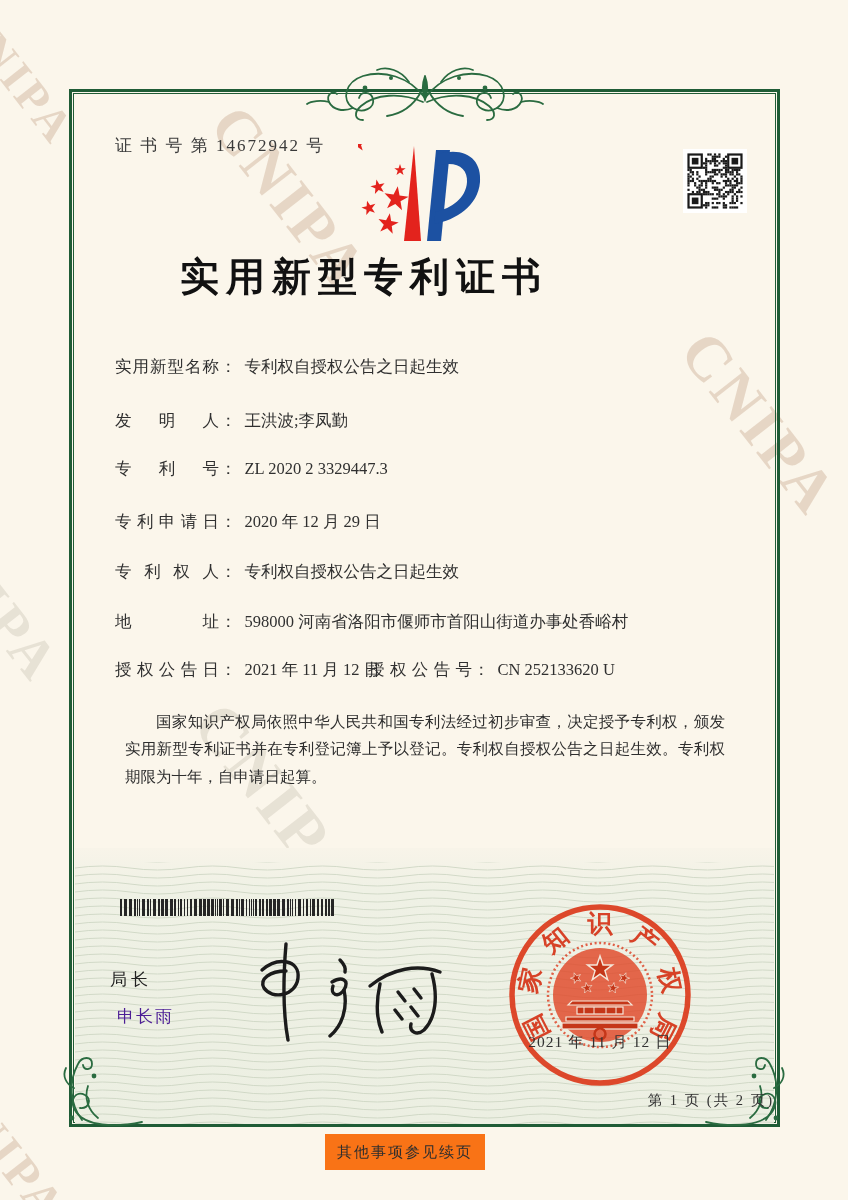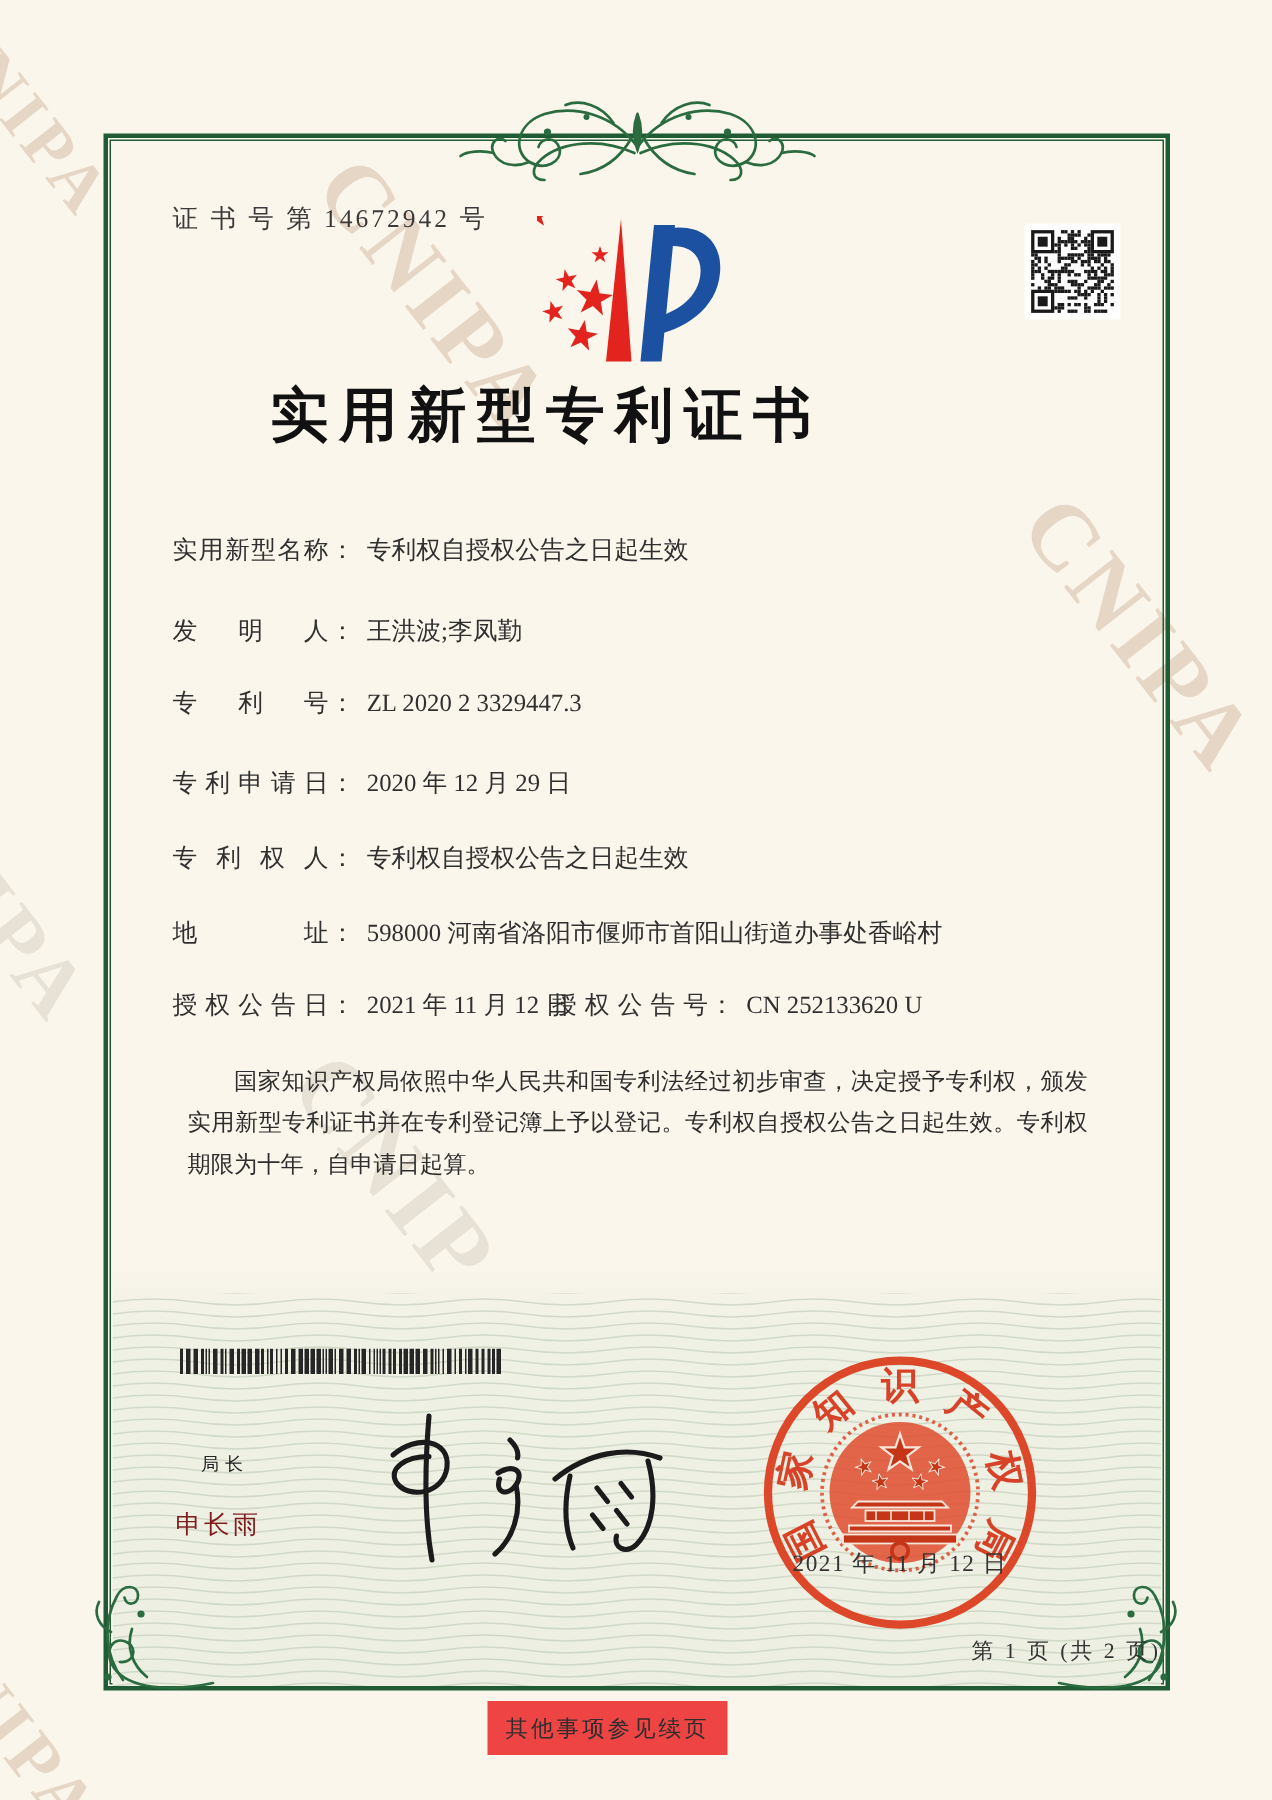"局长" .officer-title { font-size: 12px -> 17px; left: 134px -> 110px }
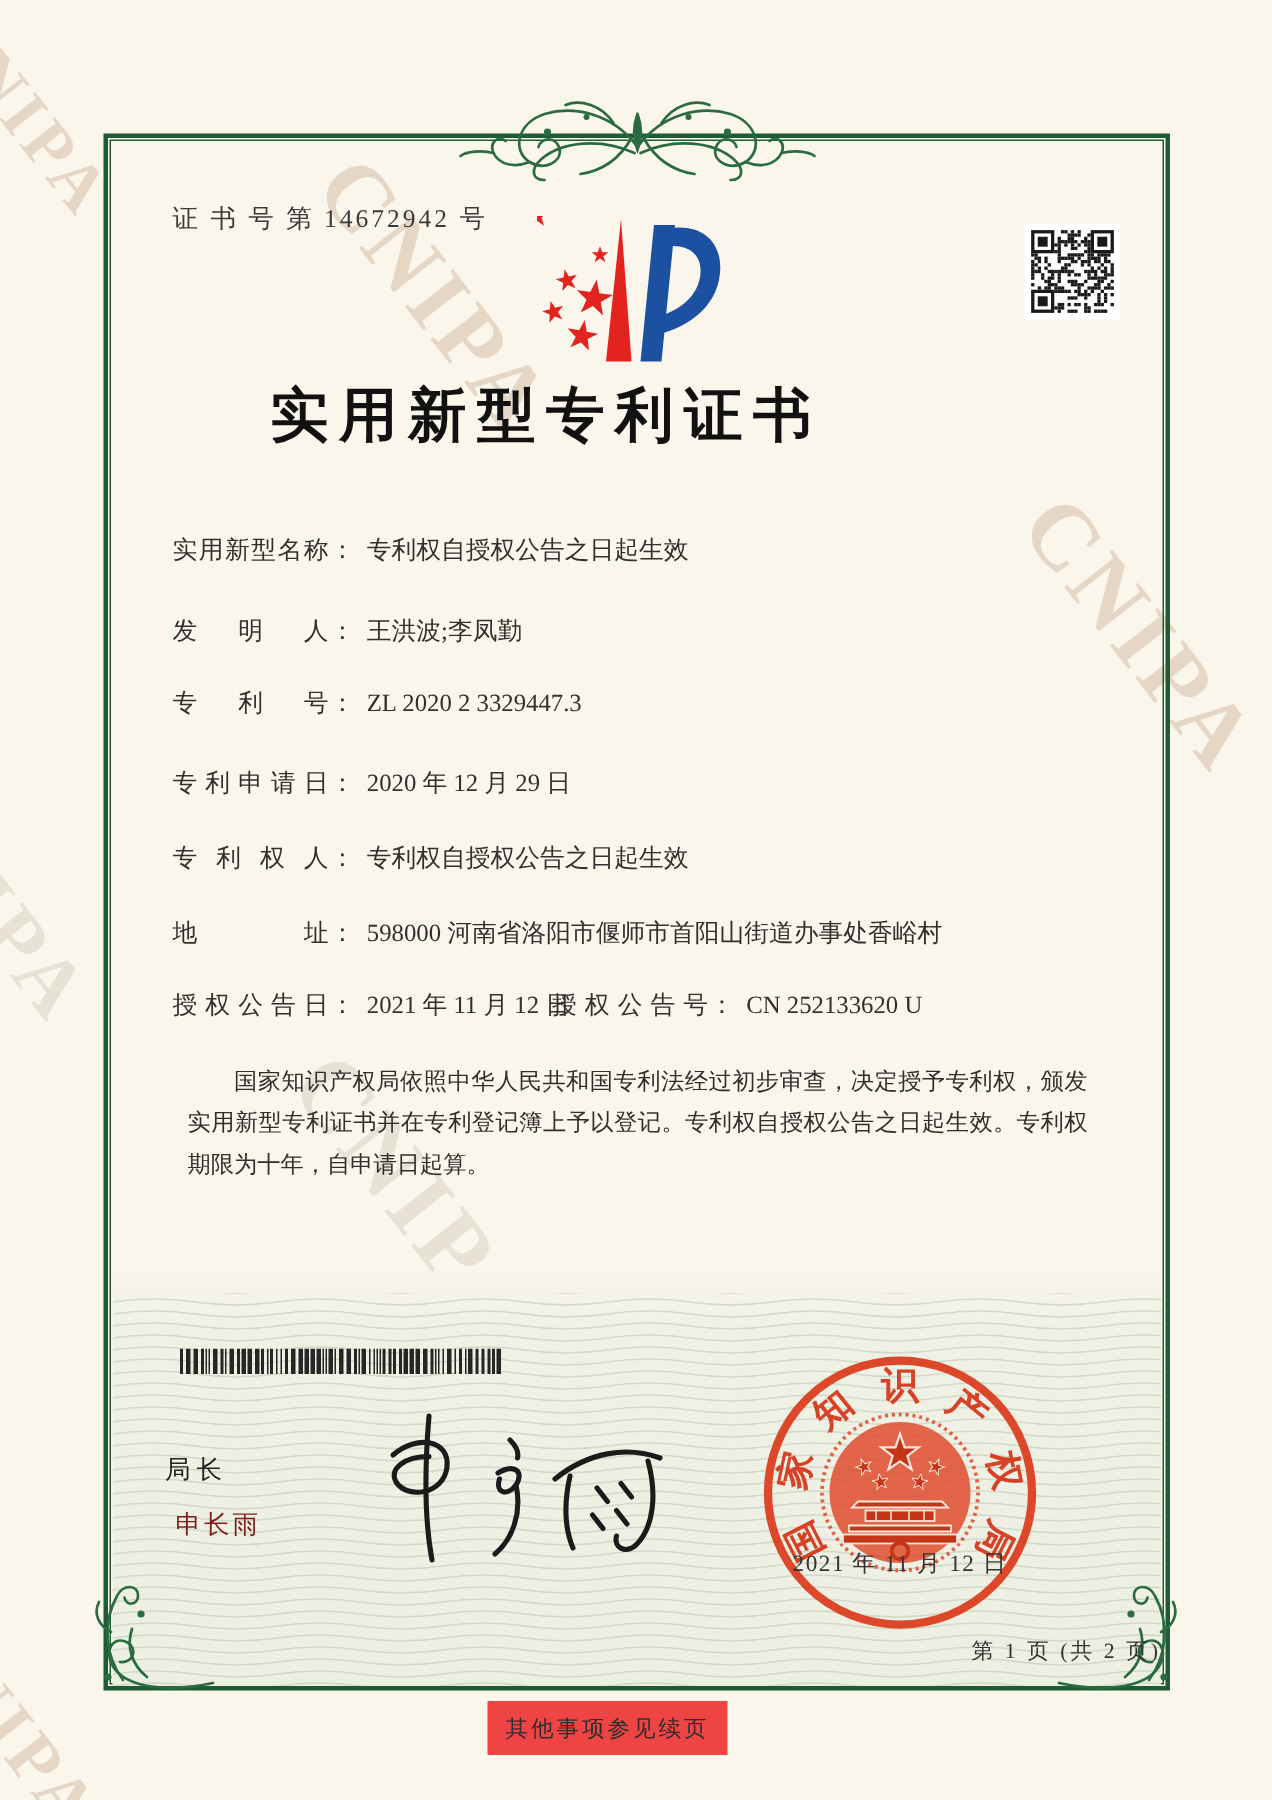"申长雨" .officer-name { color: #7f1d1d -> #4c1d95 }
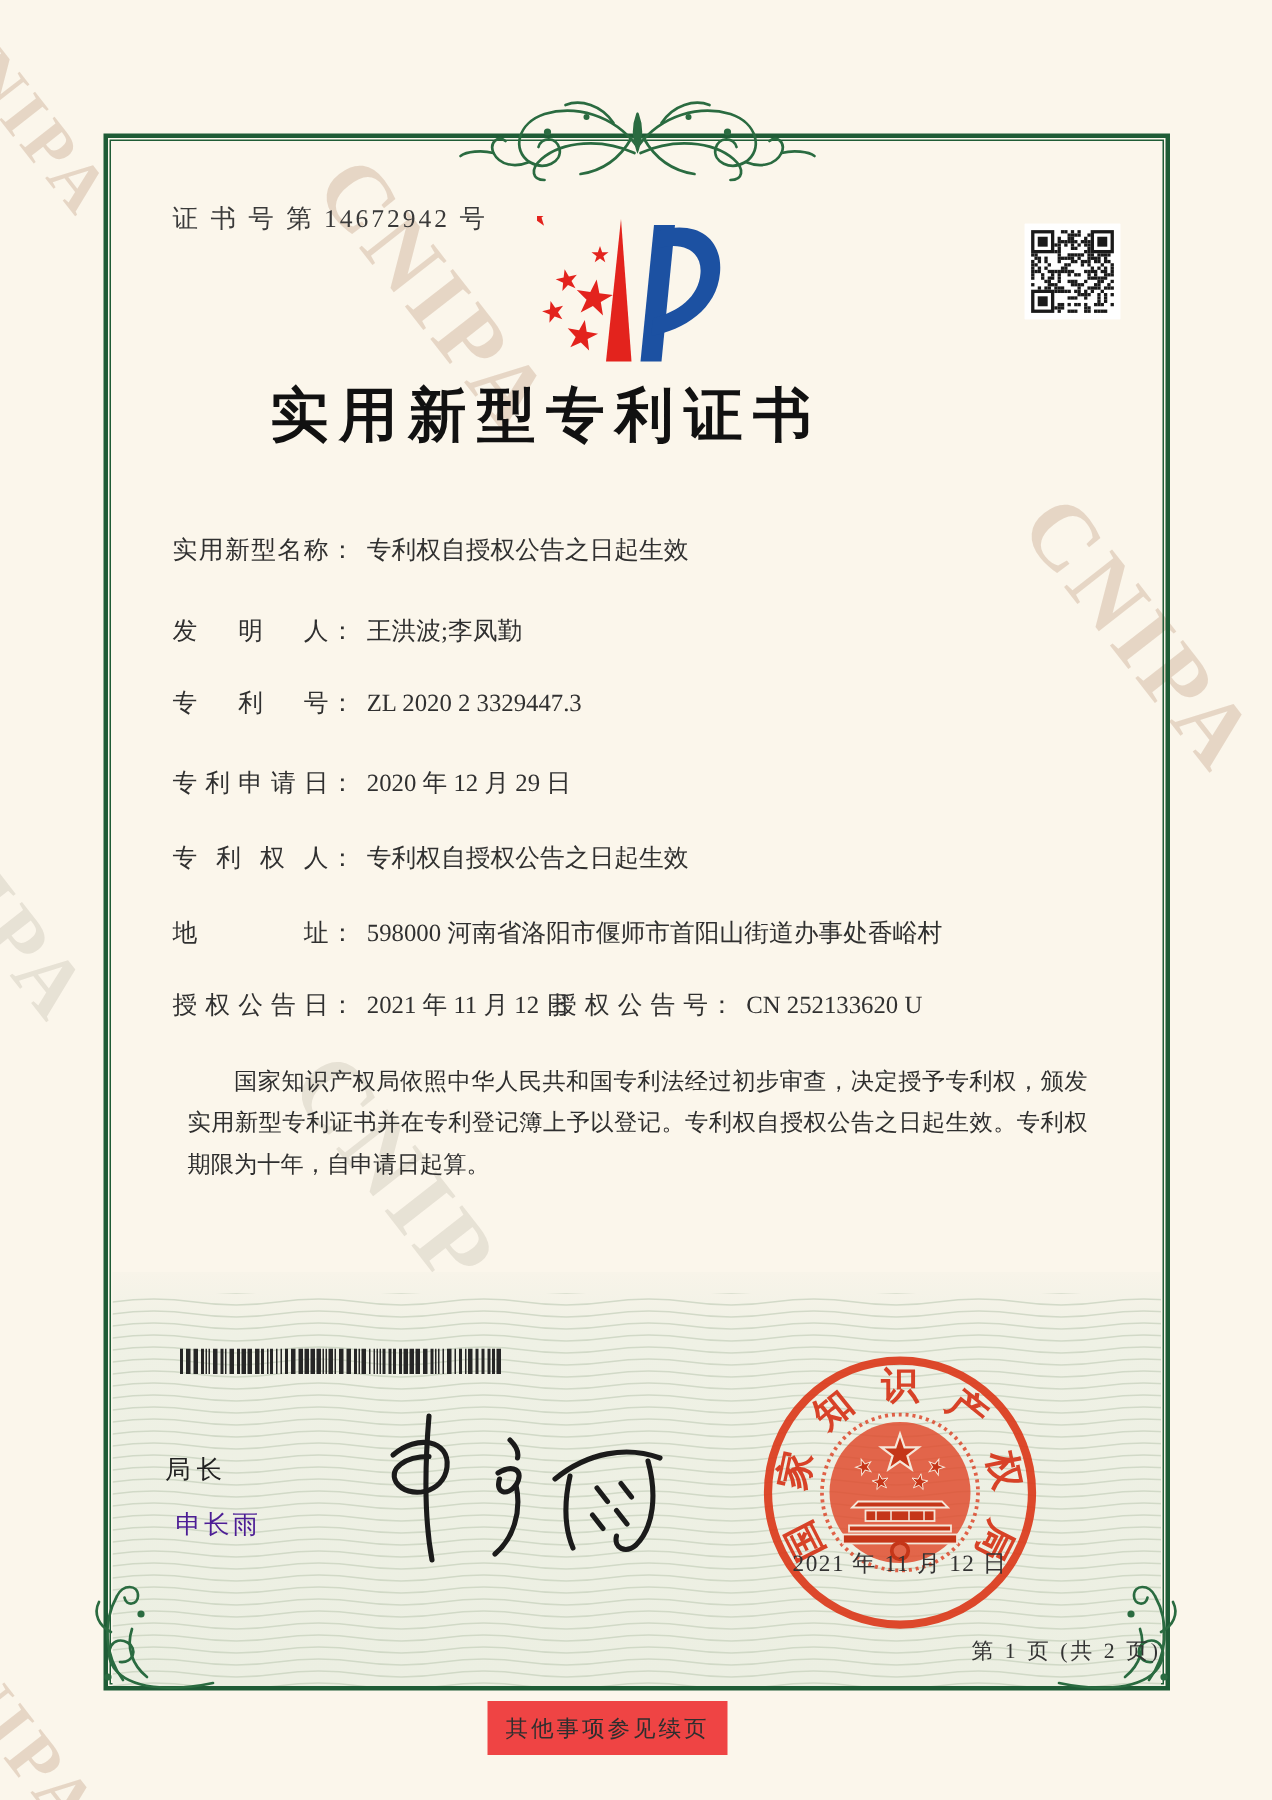"其他事项参见续页" .cont-box { background: #ef4444 -> #f97316 }
